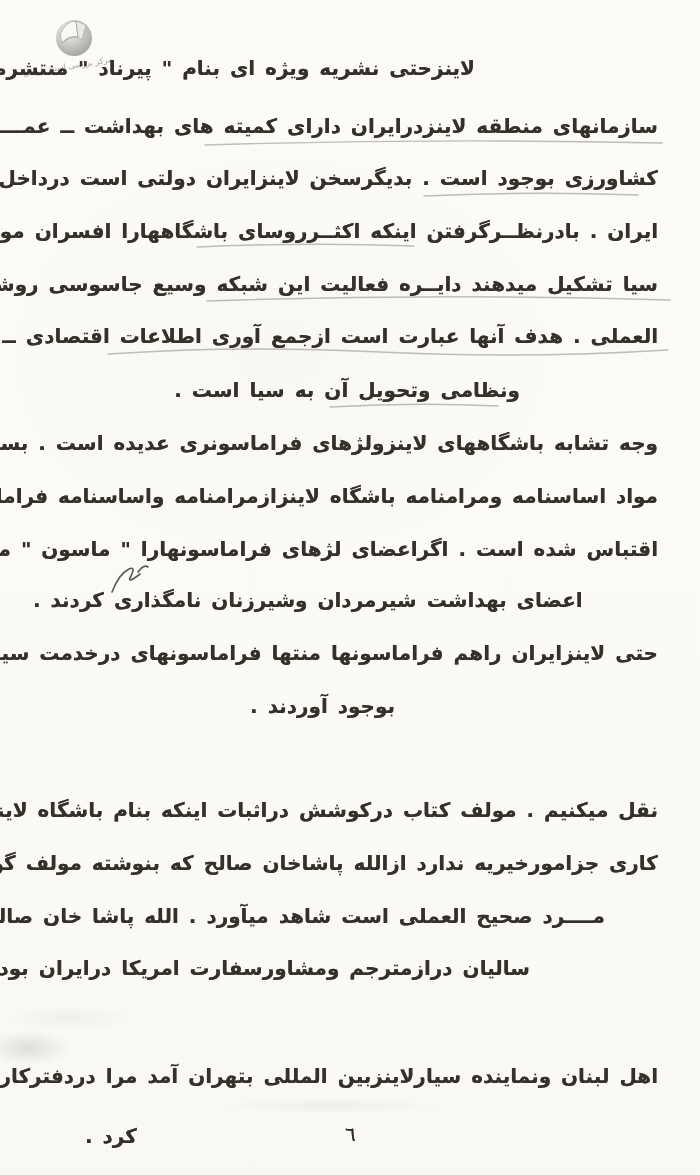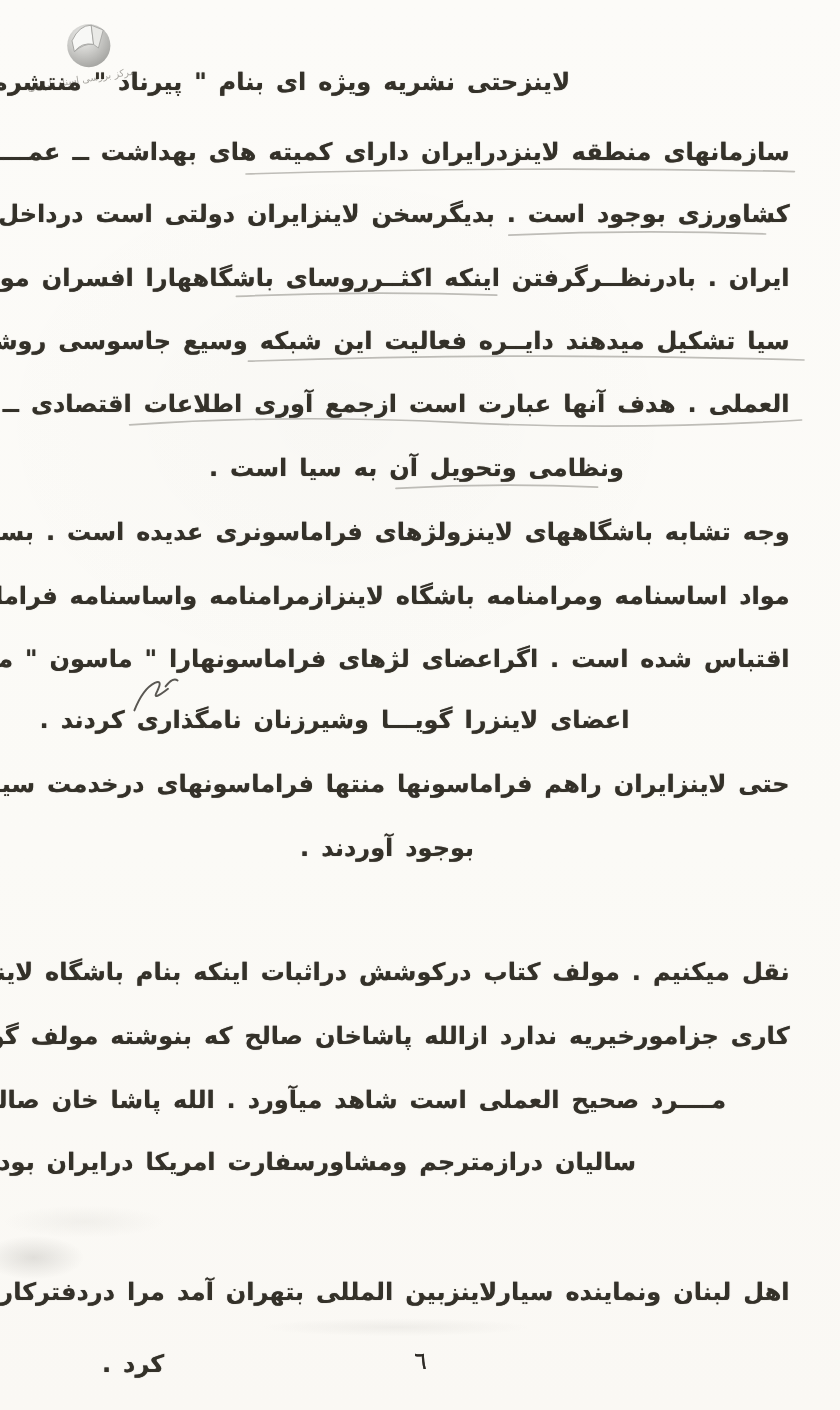"اعضای لاینزرا گویـــا وشیرزنان نامگذاری" div.ln { text: لاینزرا گویـــا -> بهداشت شیرمردان }
